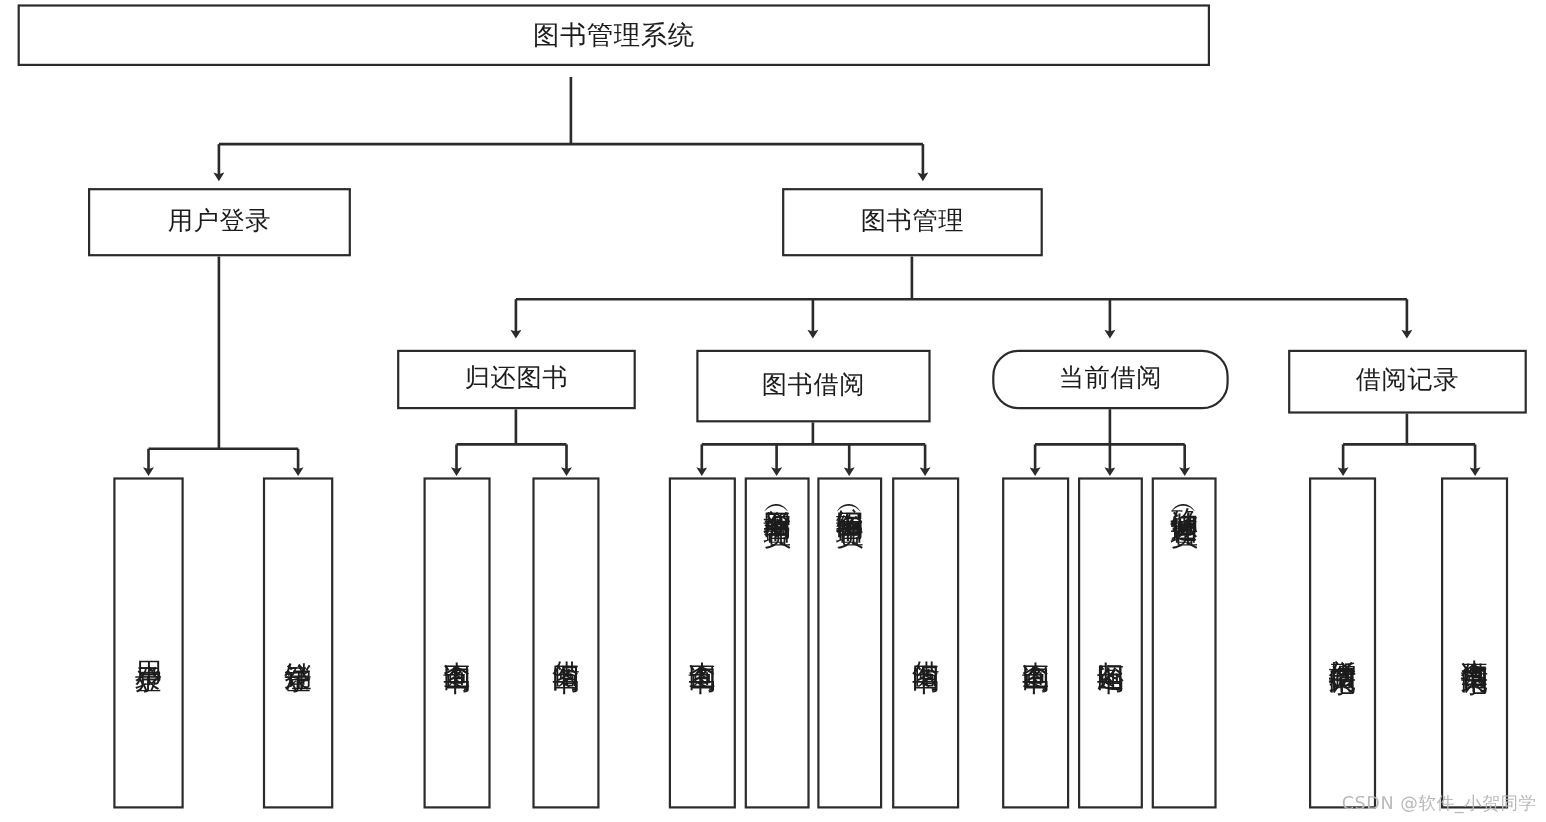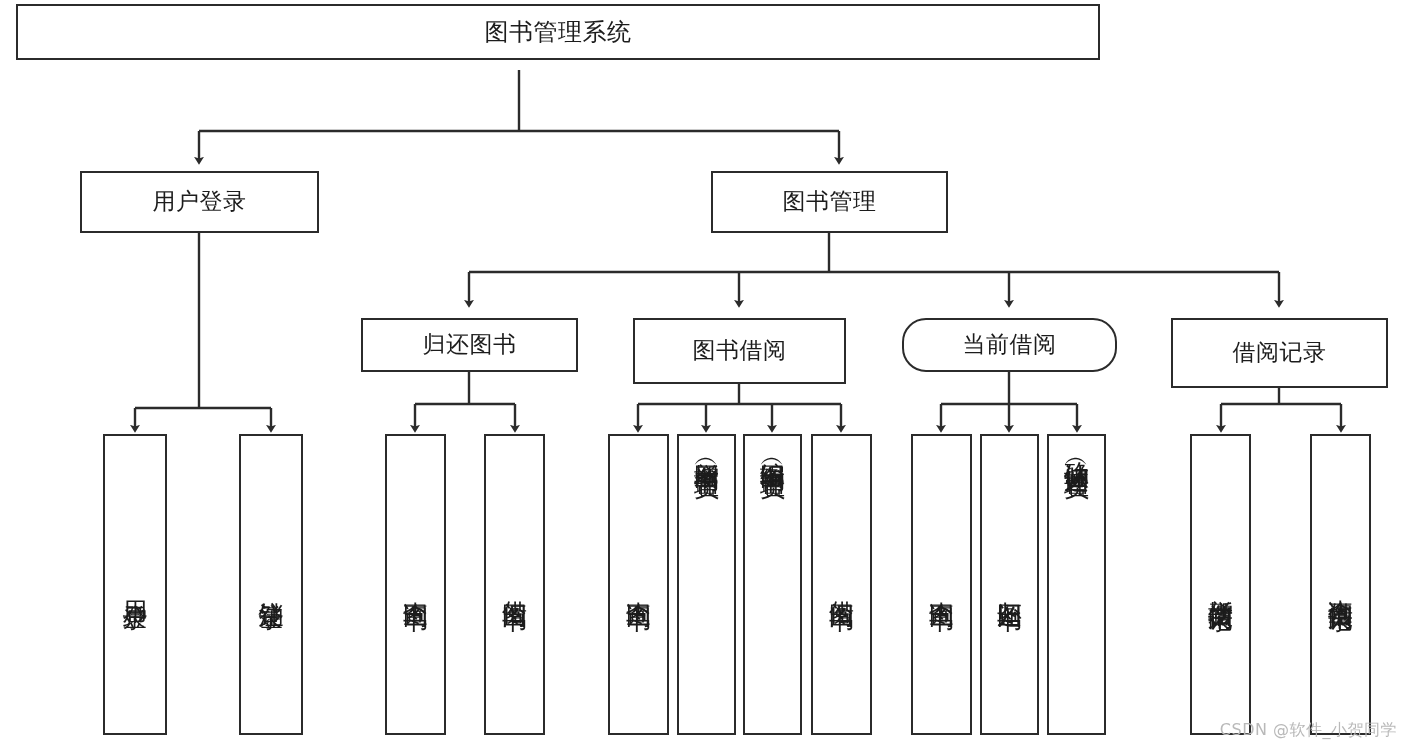"借阅记录" div.node { height: 70px -> 58px }
